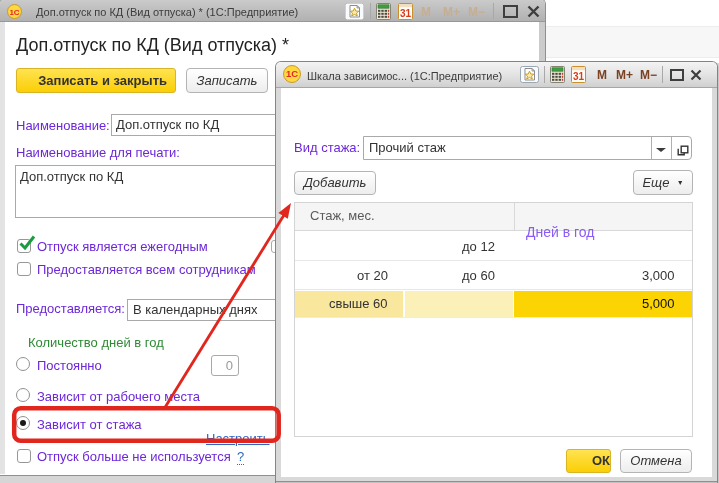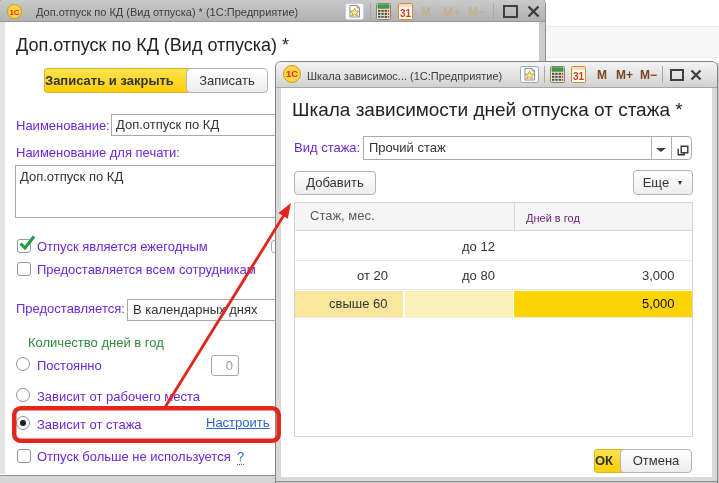"Записать и закрыть" .ybtn { margin-left: 28px -> none; text-align: left -> right }
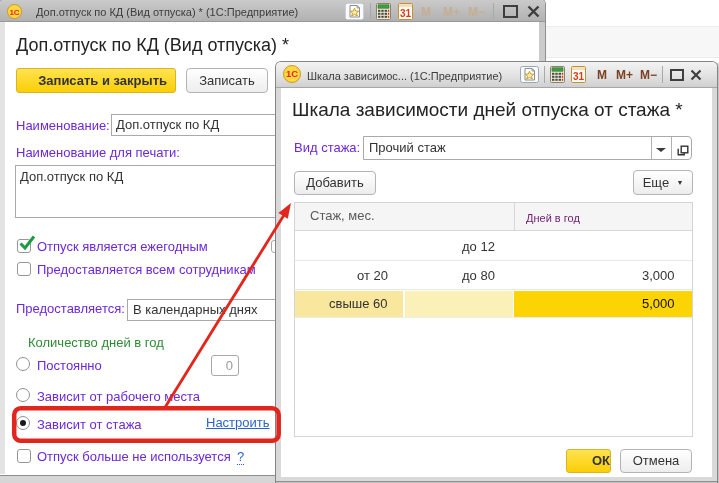"Записать" .btn { font-style: none -> italic }
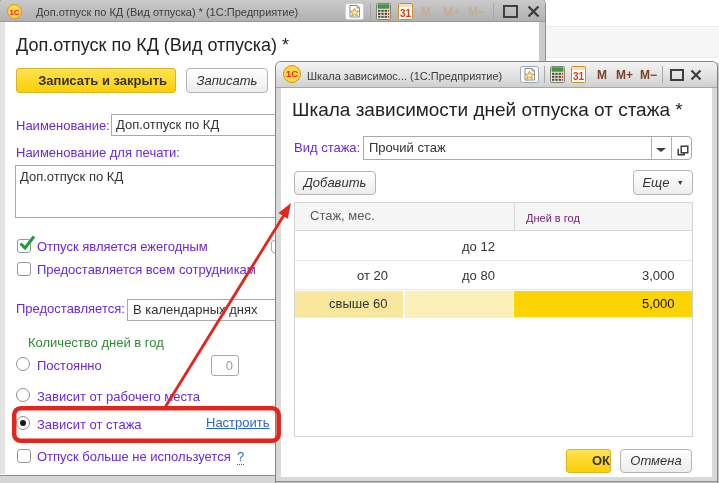"Шкала зависимости дней отпуска от" div.abs { html: <div>Шкала зависимости дней отпуска от стажа *</div> -> none }
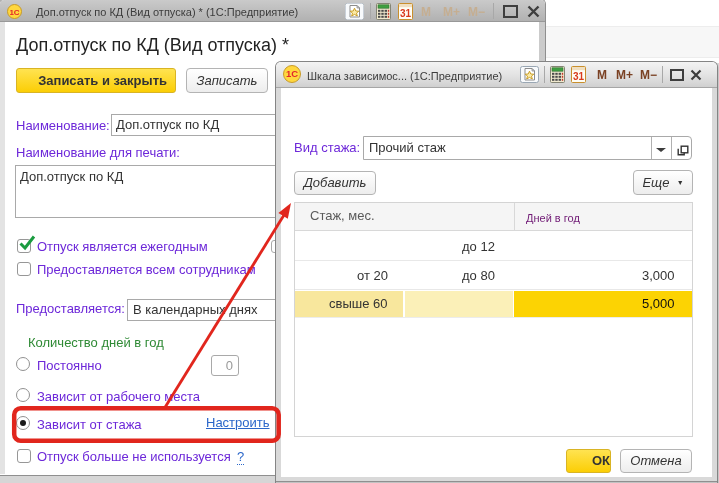"Дней в год" span.abs { color: #701a75 -> #8b5cf6; font-size: 11px -> 14px; top: 9px -> 21px }
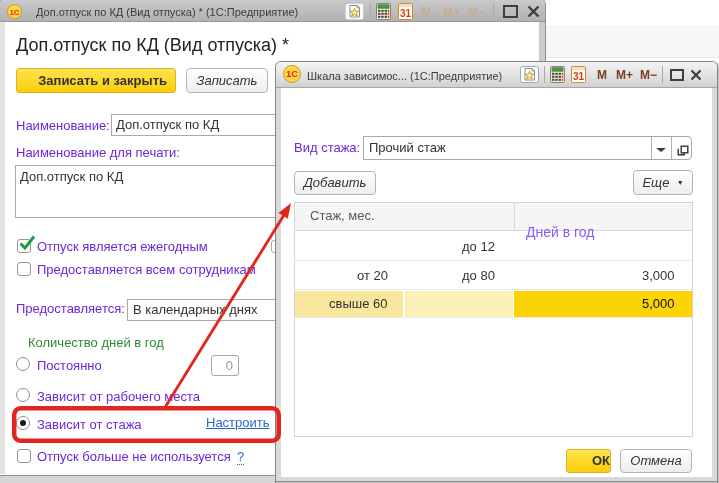"до 80" span.abs { text: 80 -> 60 }
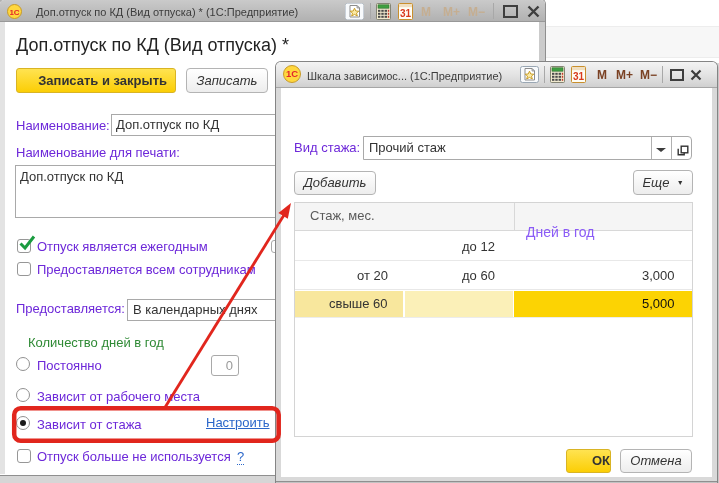"Настроить" a.lnk { top: 415px -> 431px }
